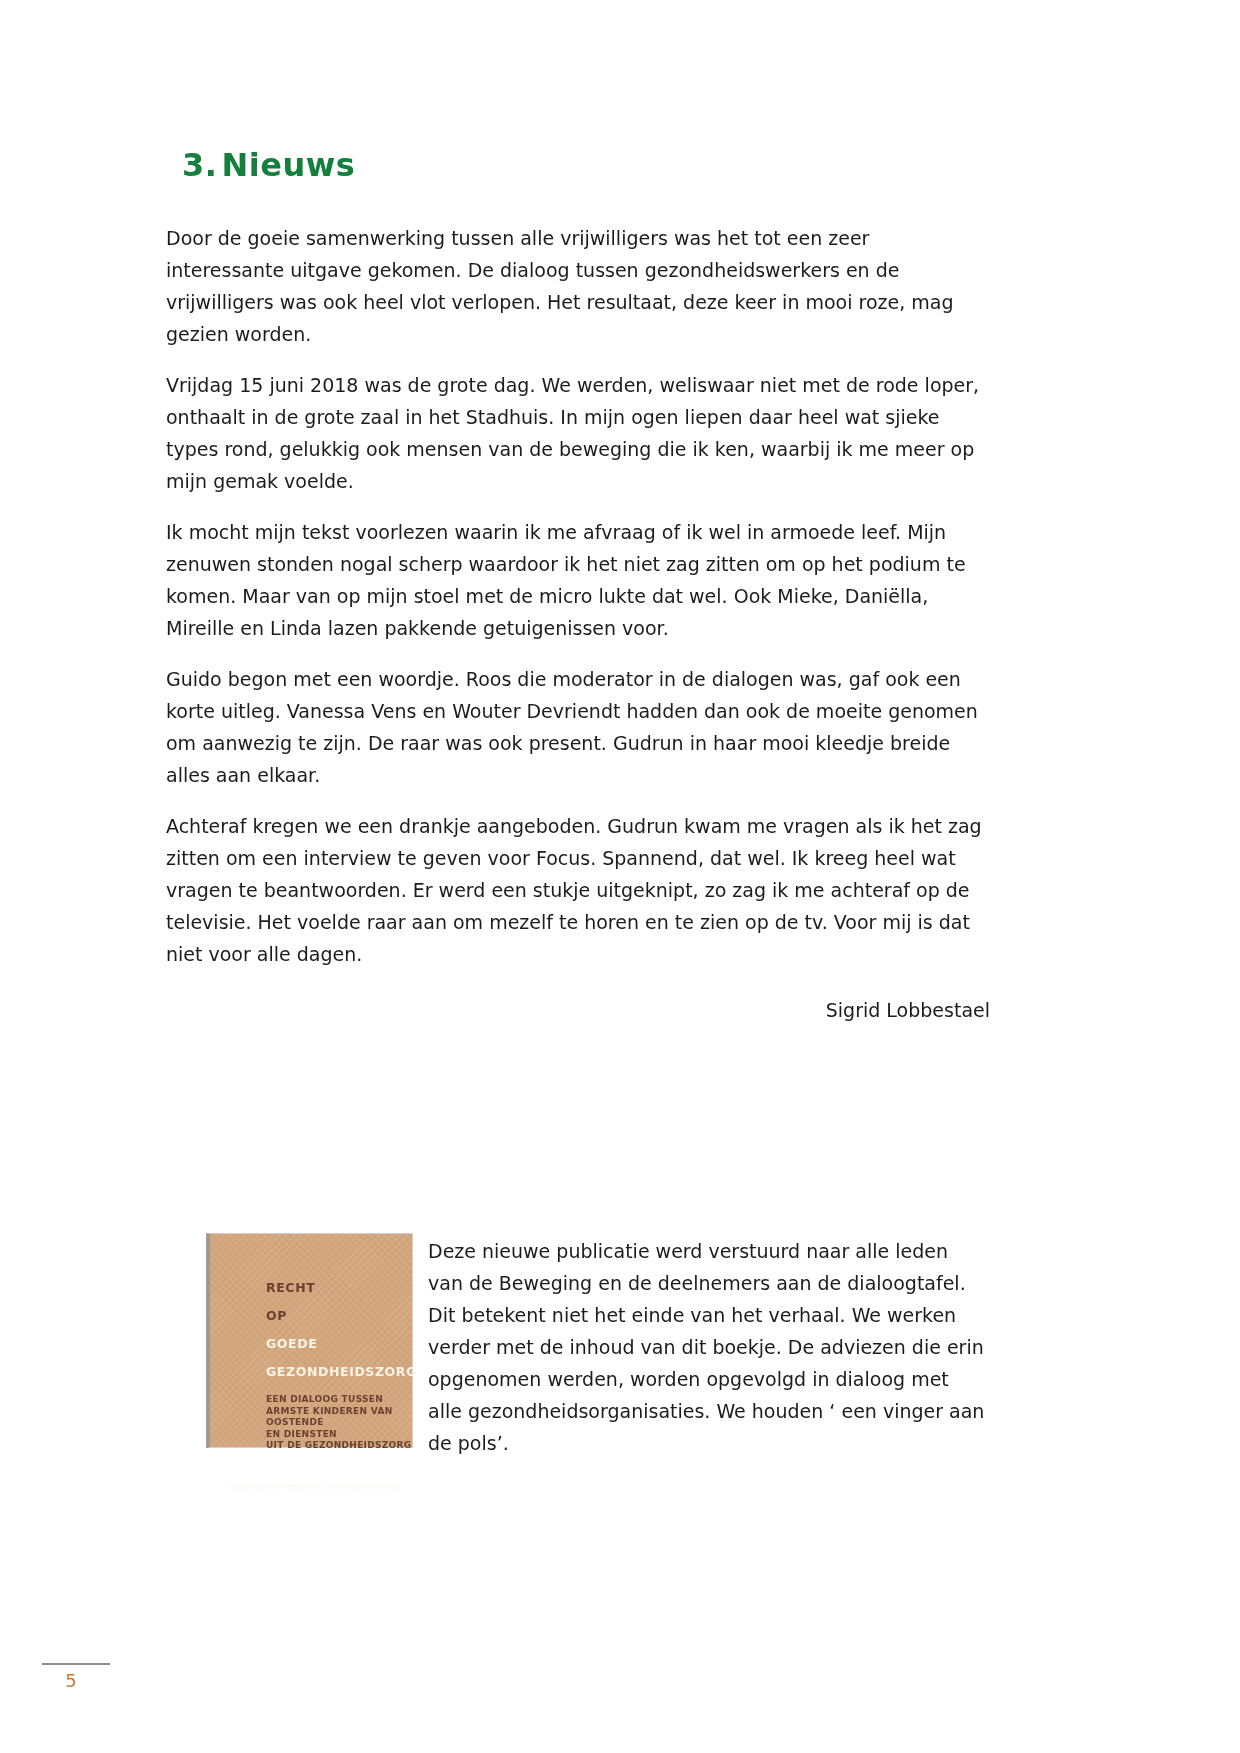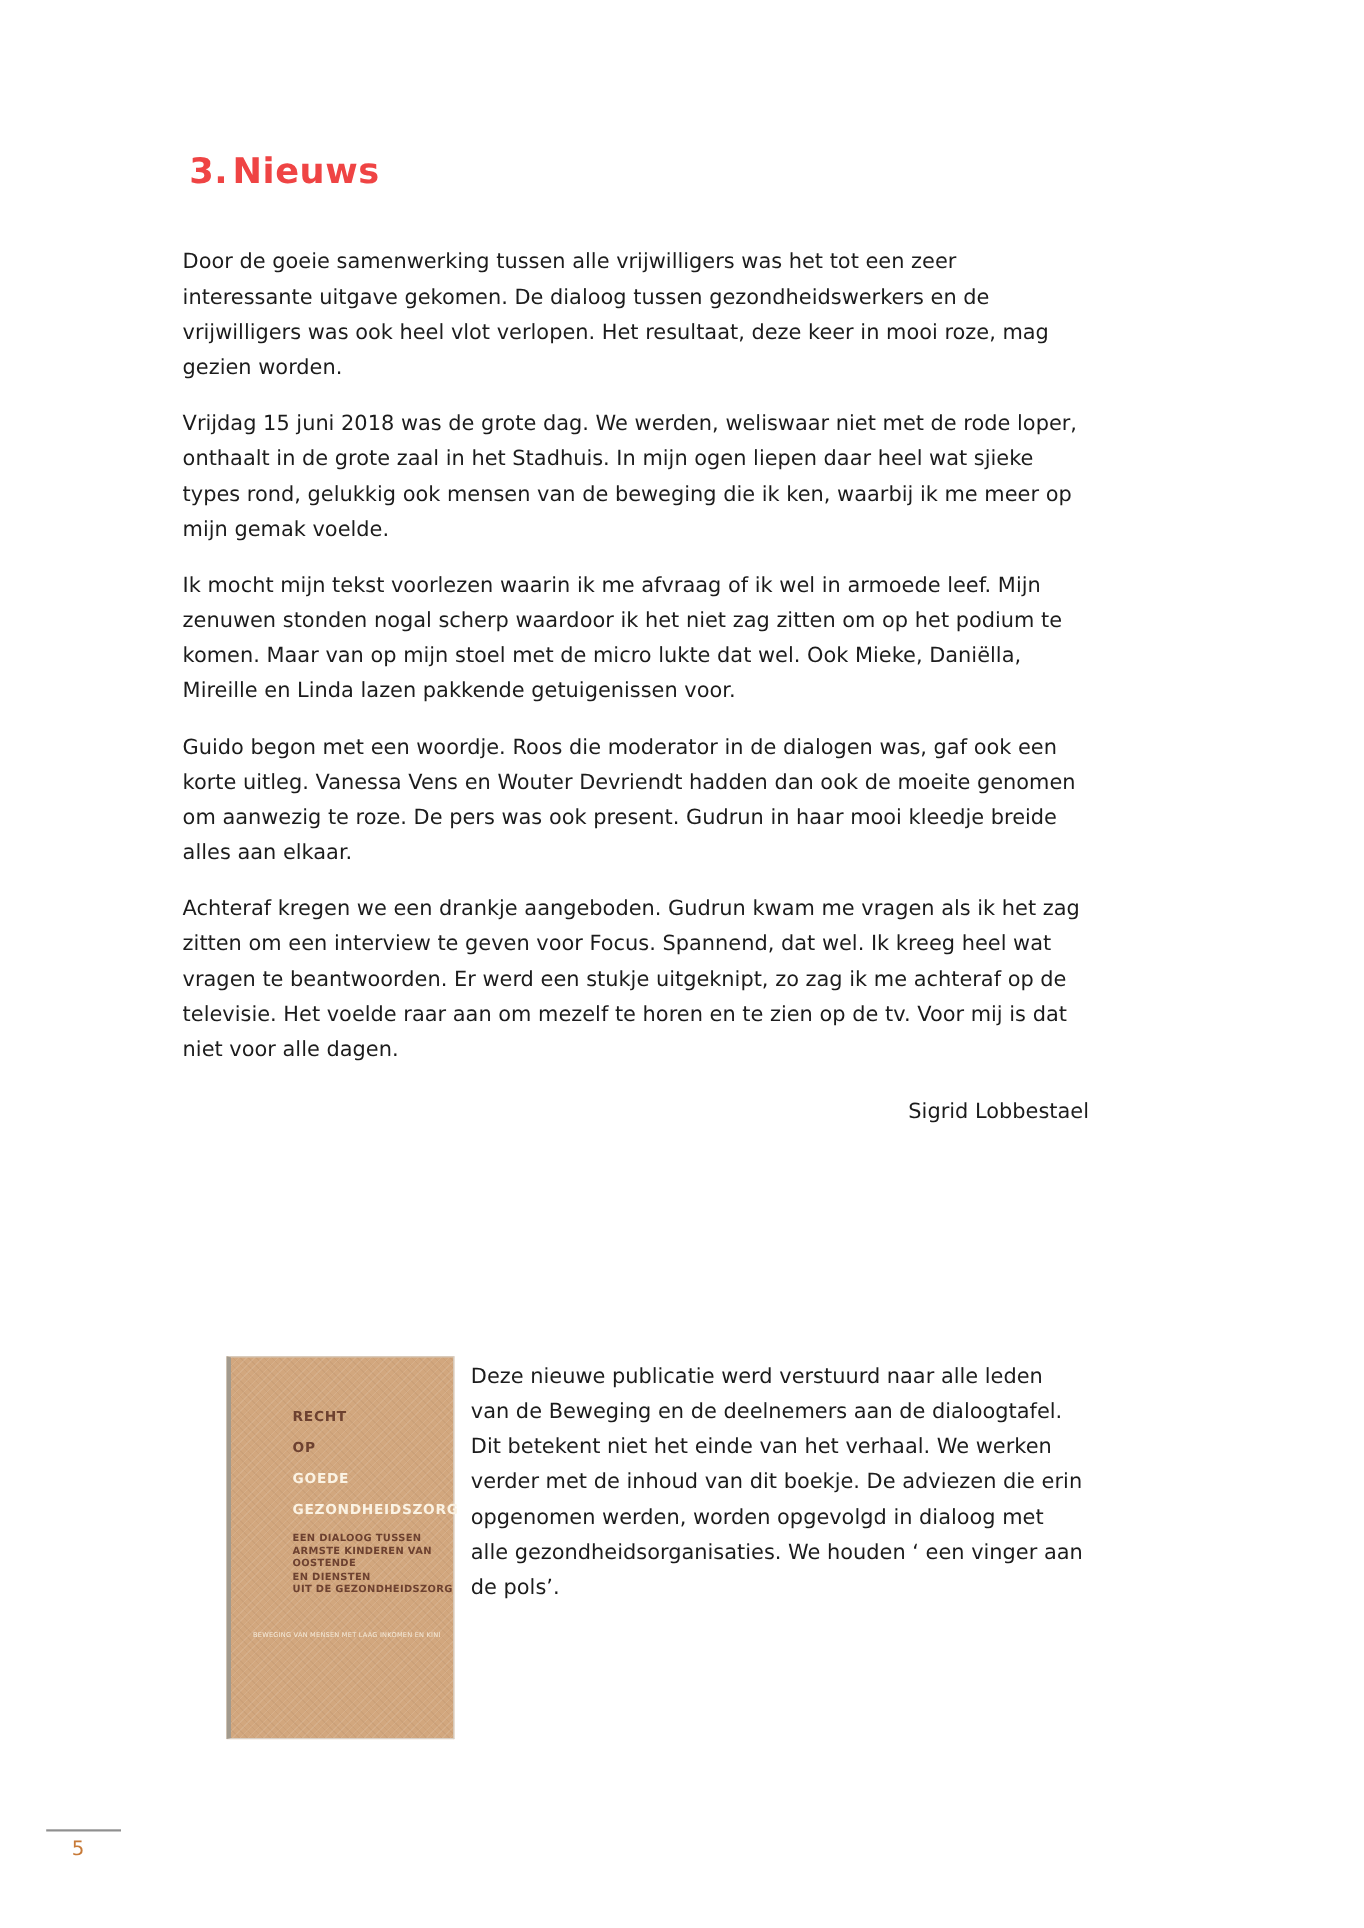"3.Nieuws" h1.section-heading { color: #ef4444 -> #15803d; margin: 6px -> 16px }
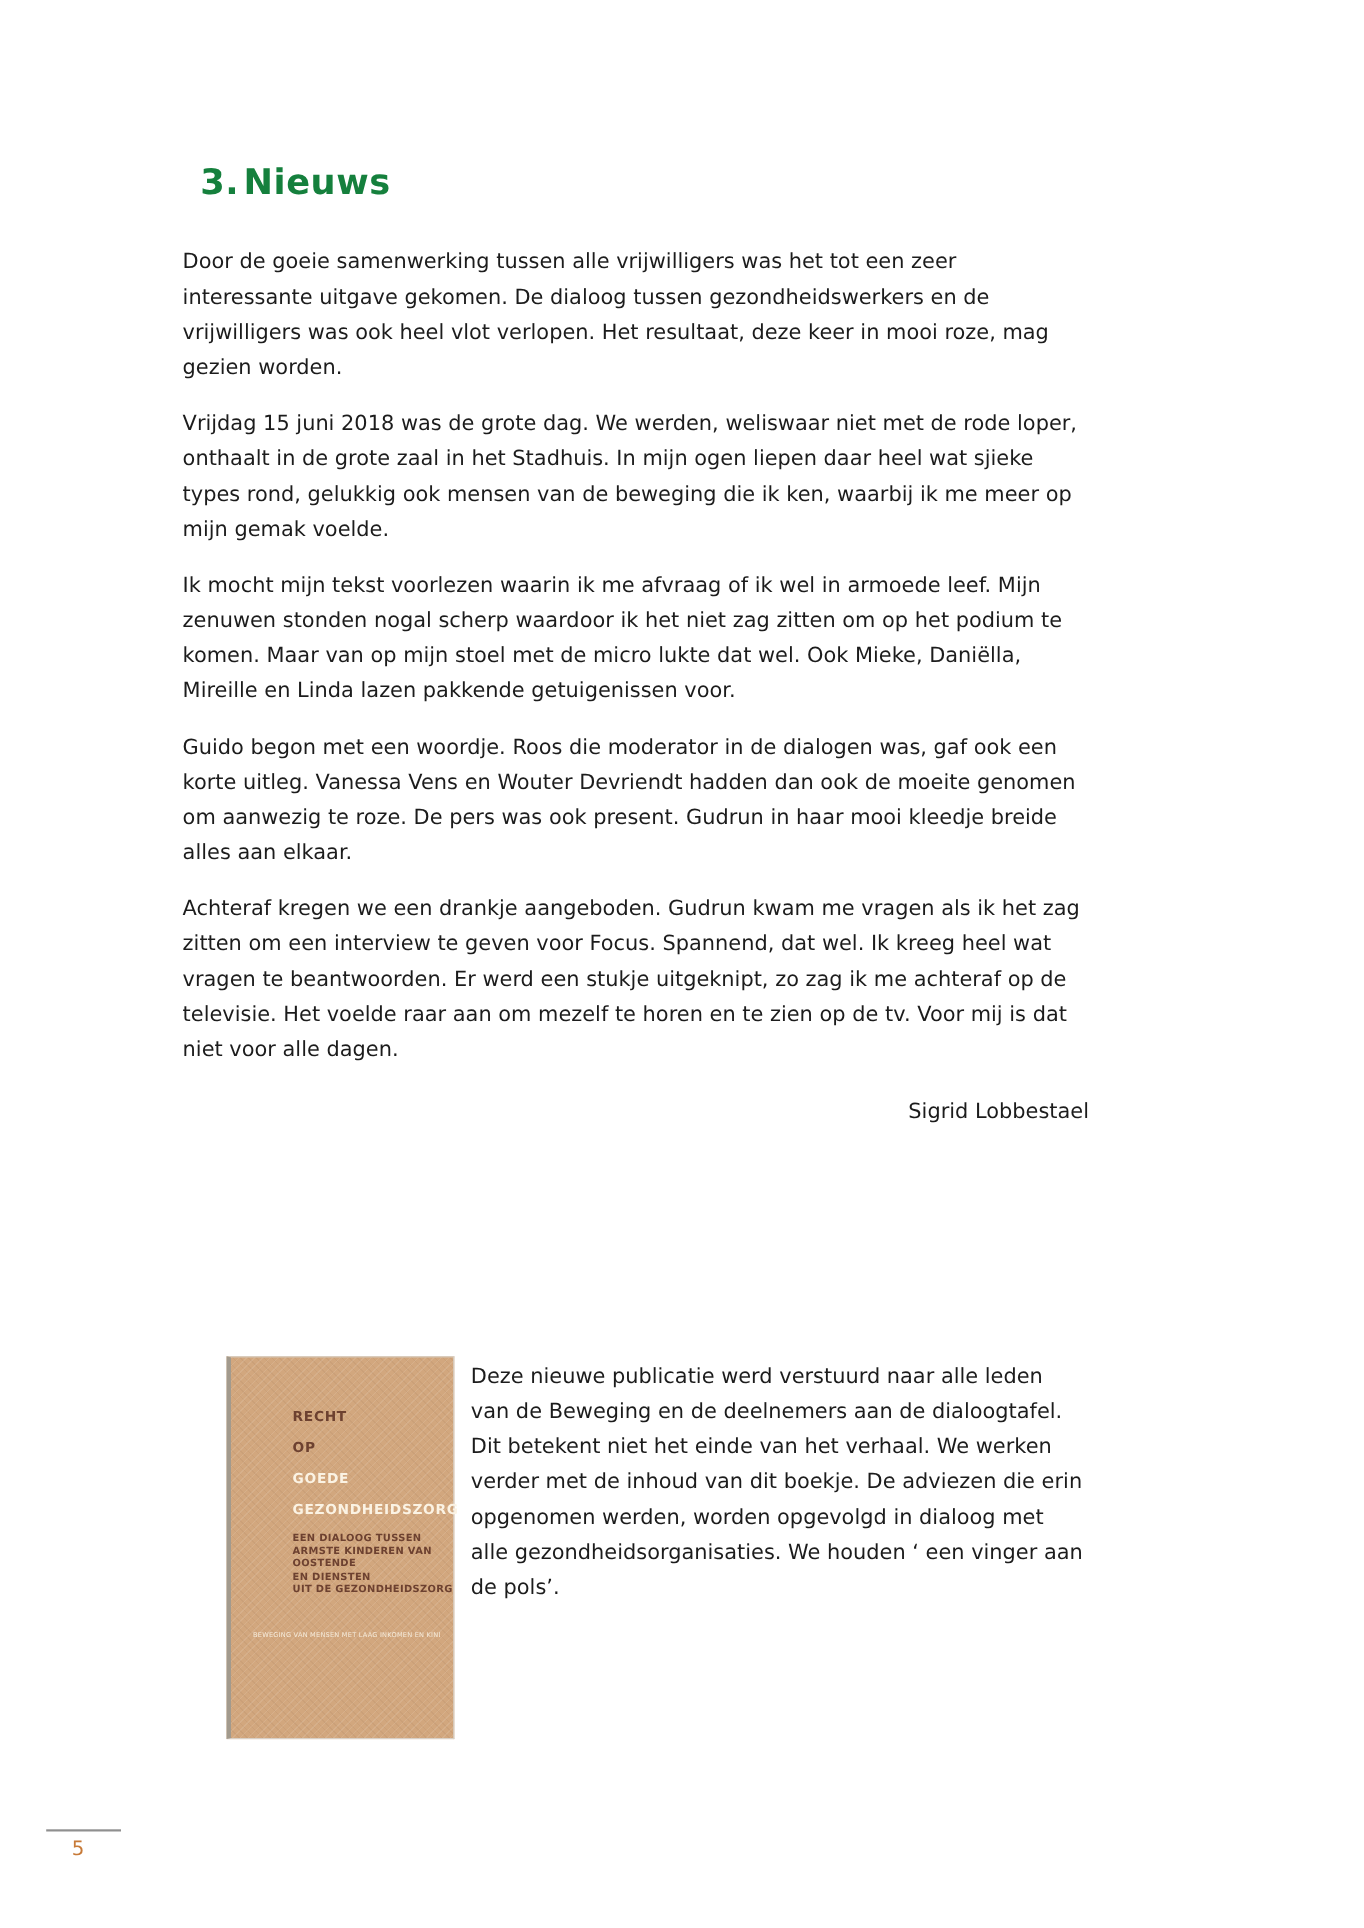"Guido begon met een woordje." p { text: roze. De pers -> zijn. De raar }
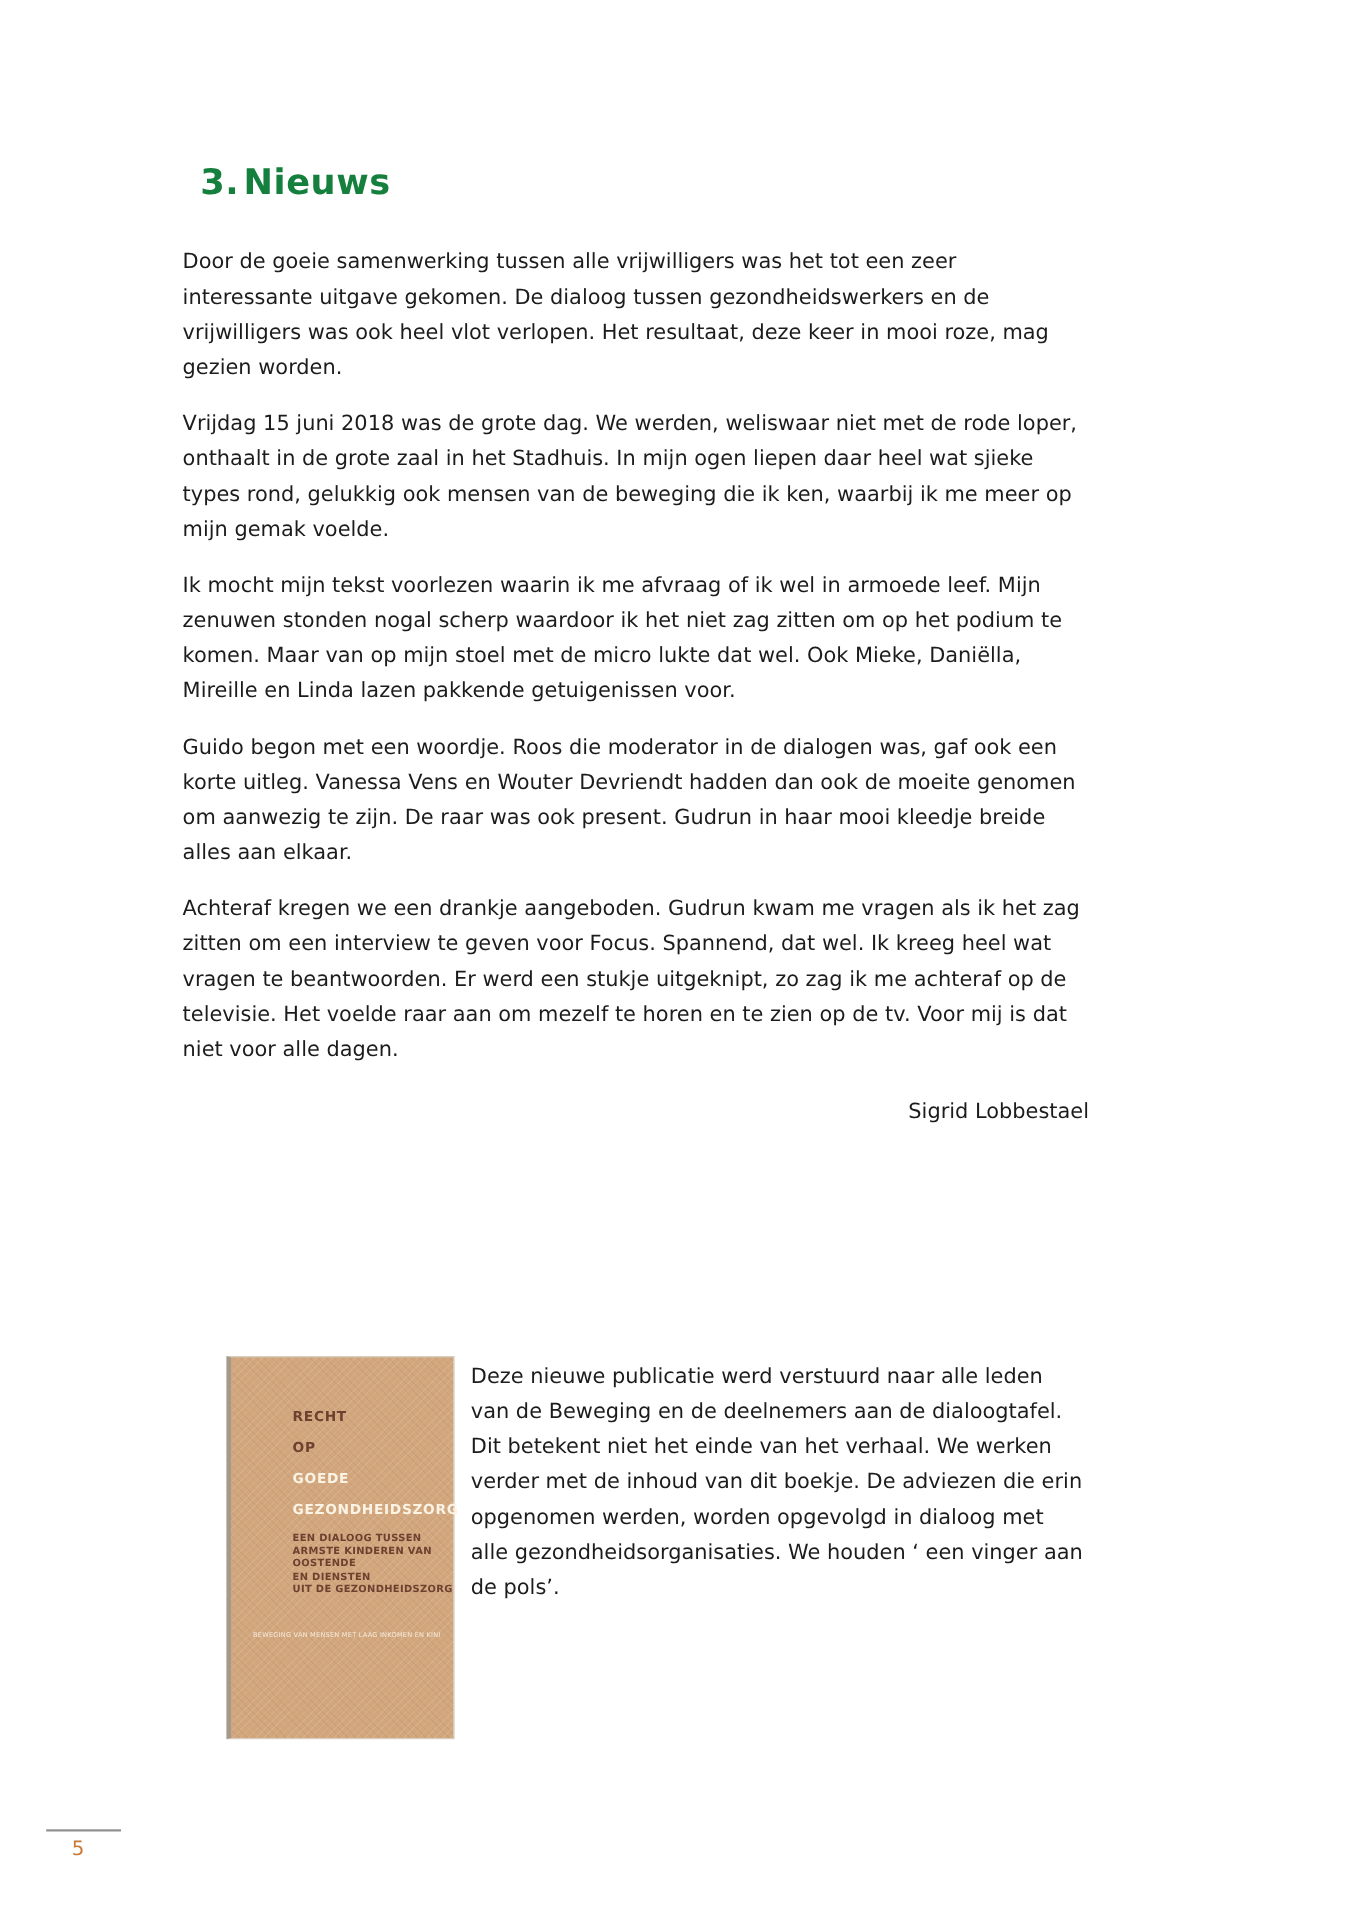"RECHT" .book-cover { height: 348px -> 215px }
